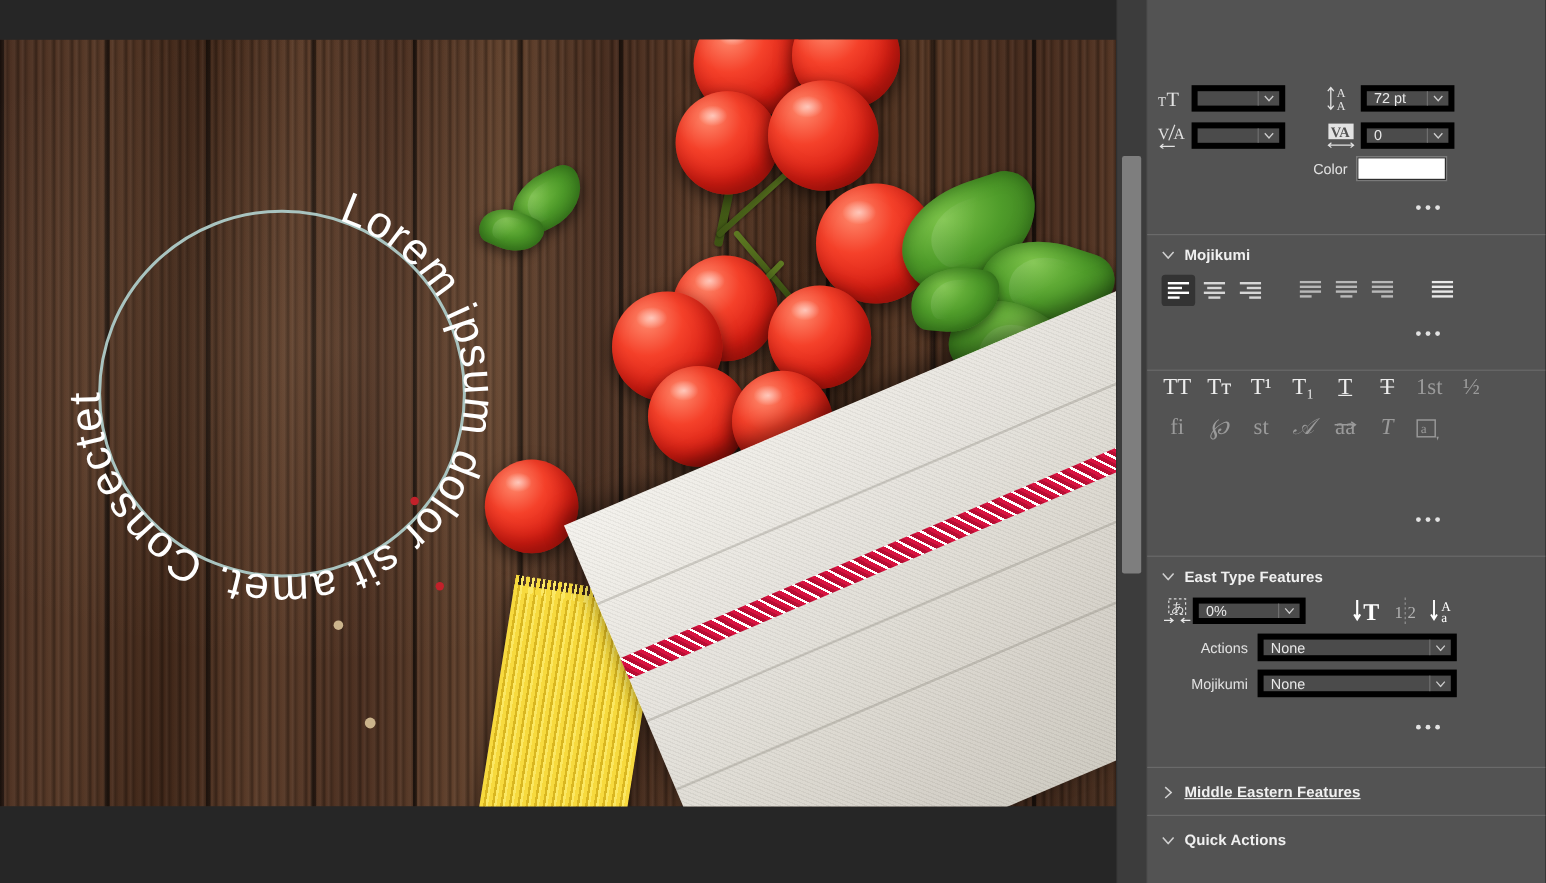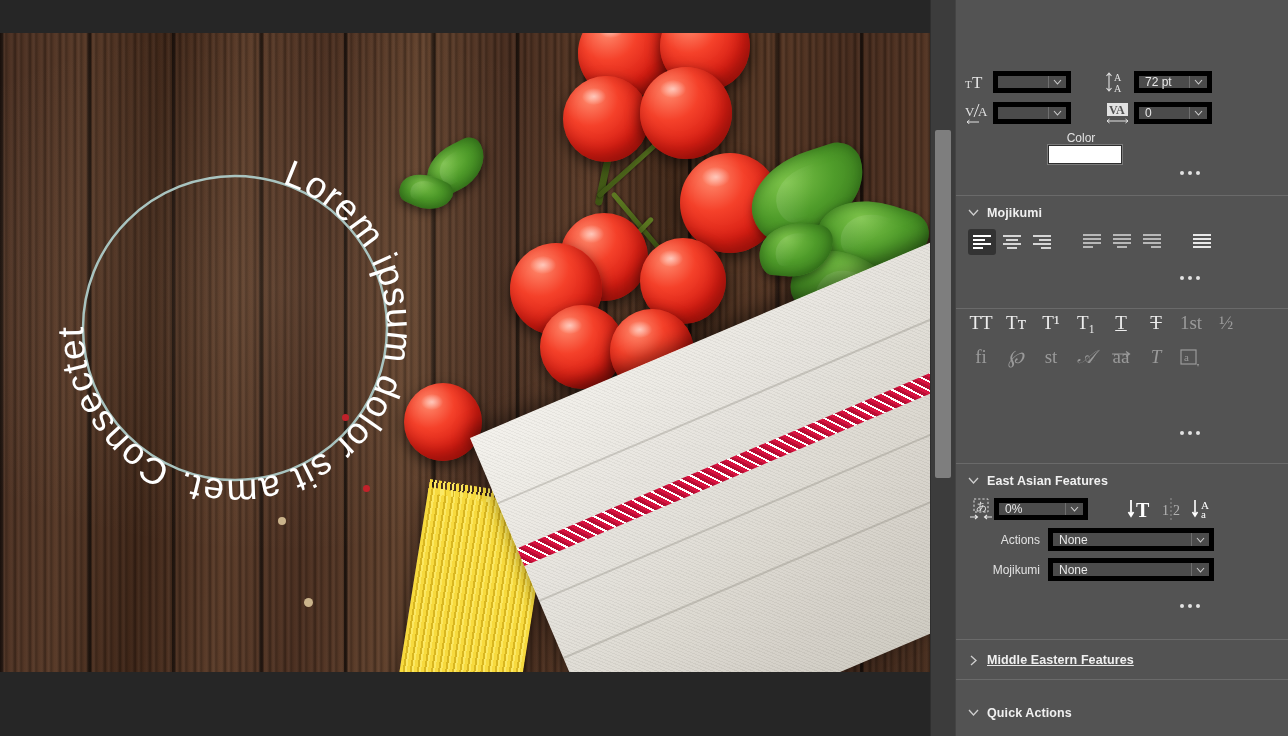"Color" div.color-row { flex-direction: column -> none }
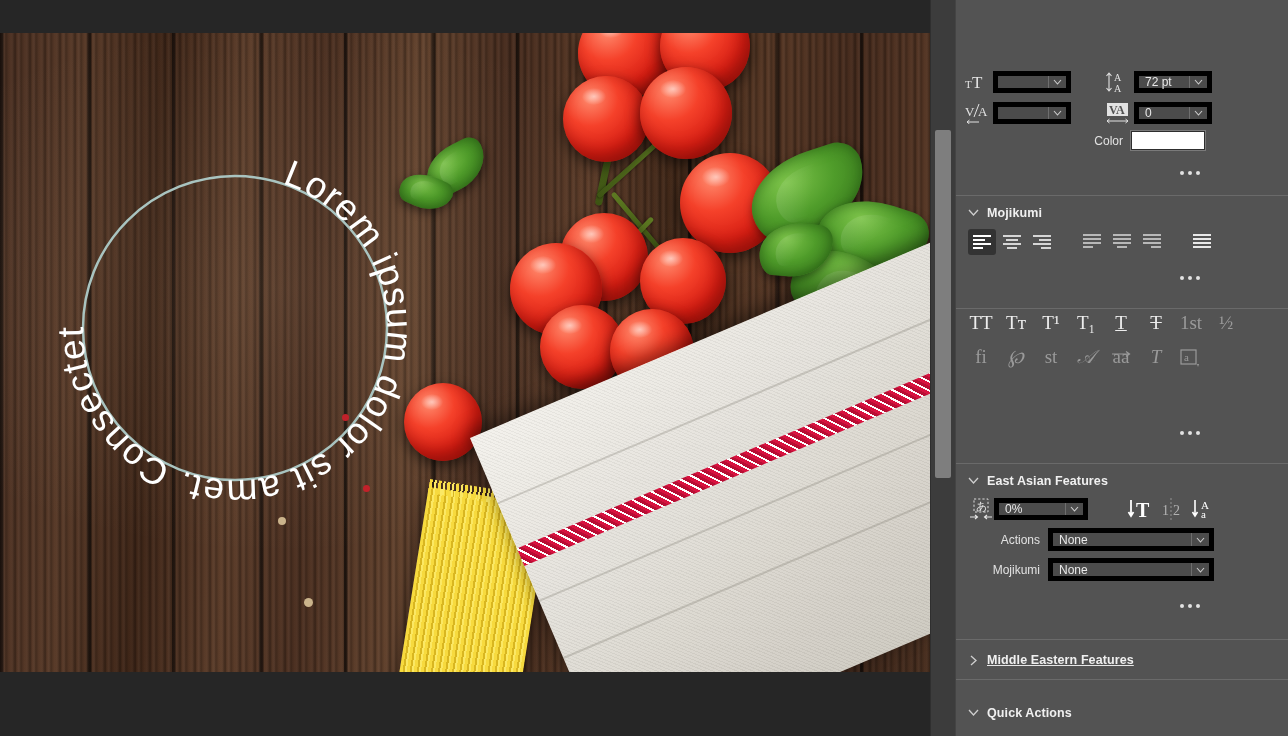"East Asian Features" span { text: Asian -> Type }
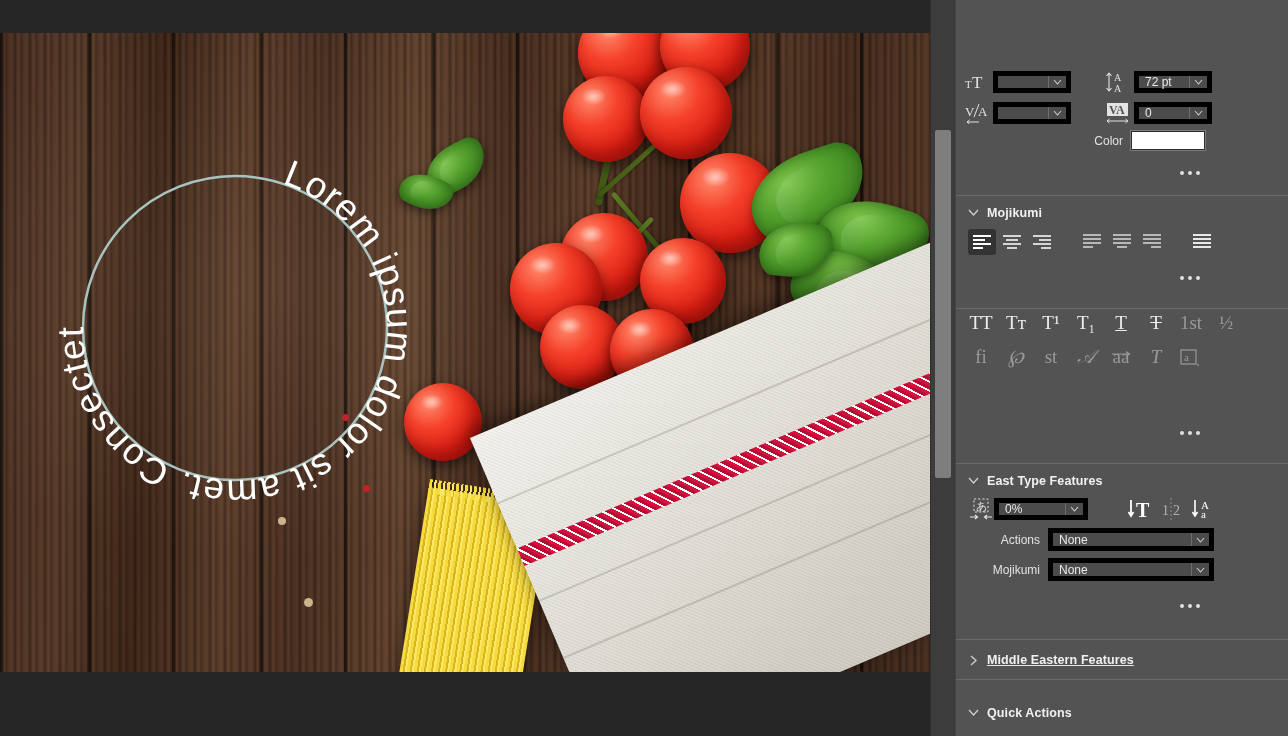"Quick Actions" div.sec-head { align-items: flex-end -> none }
